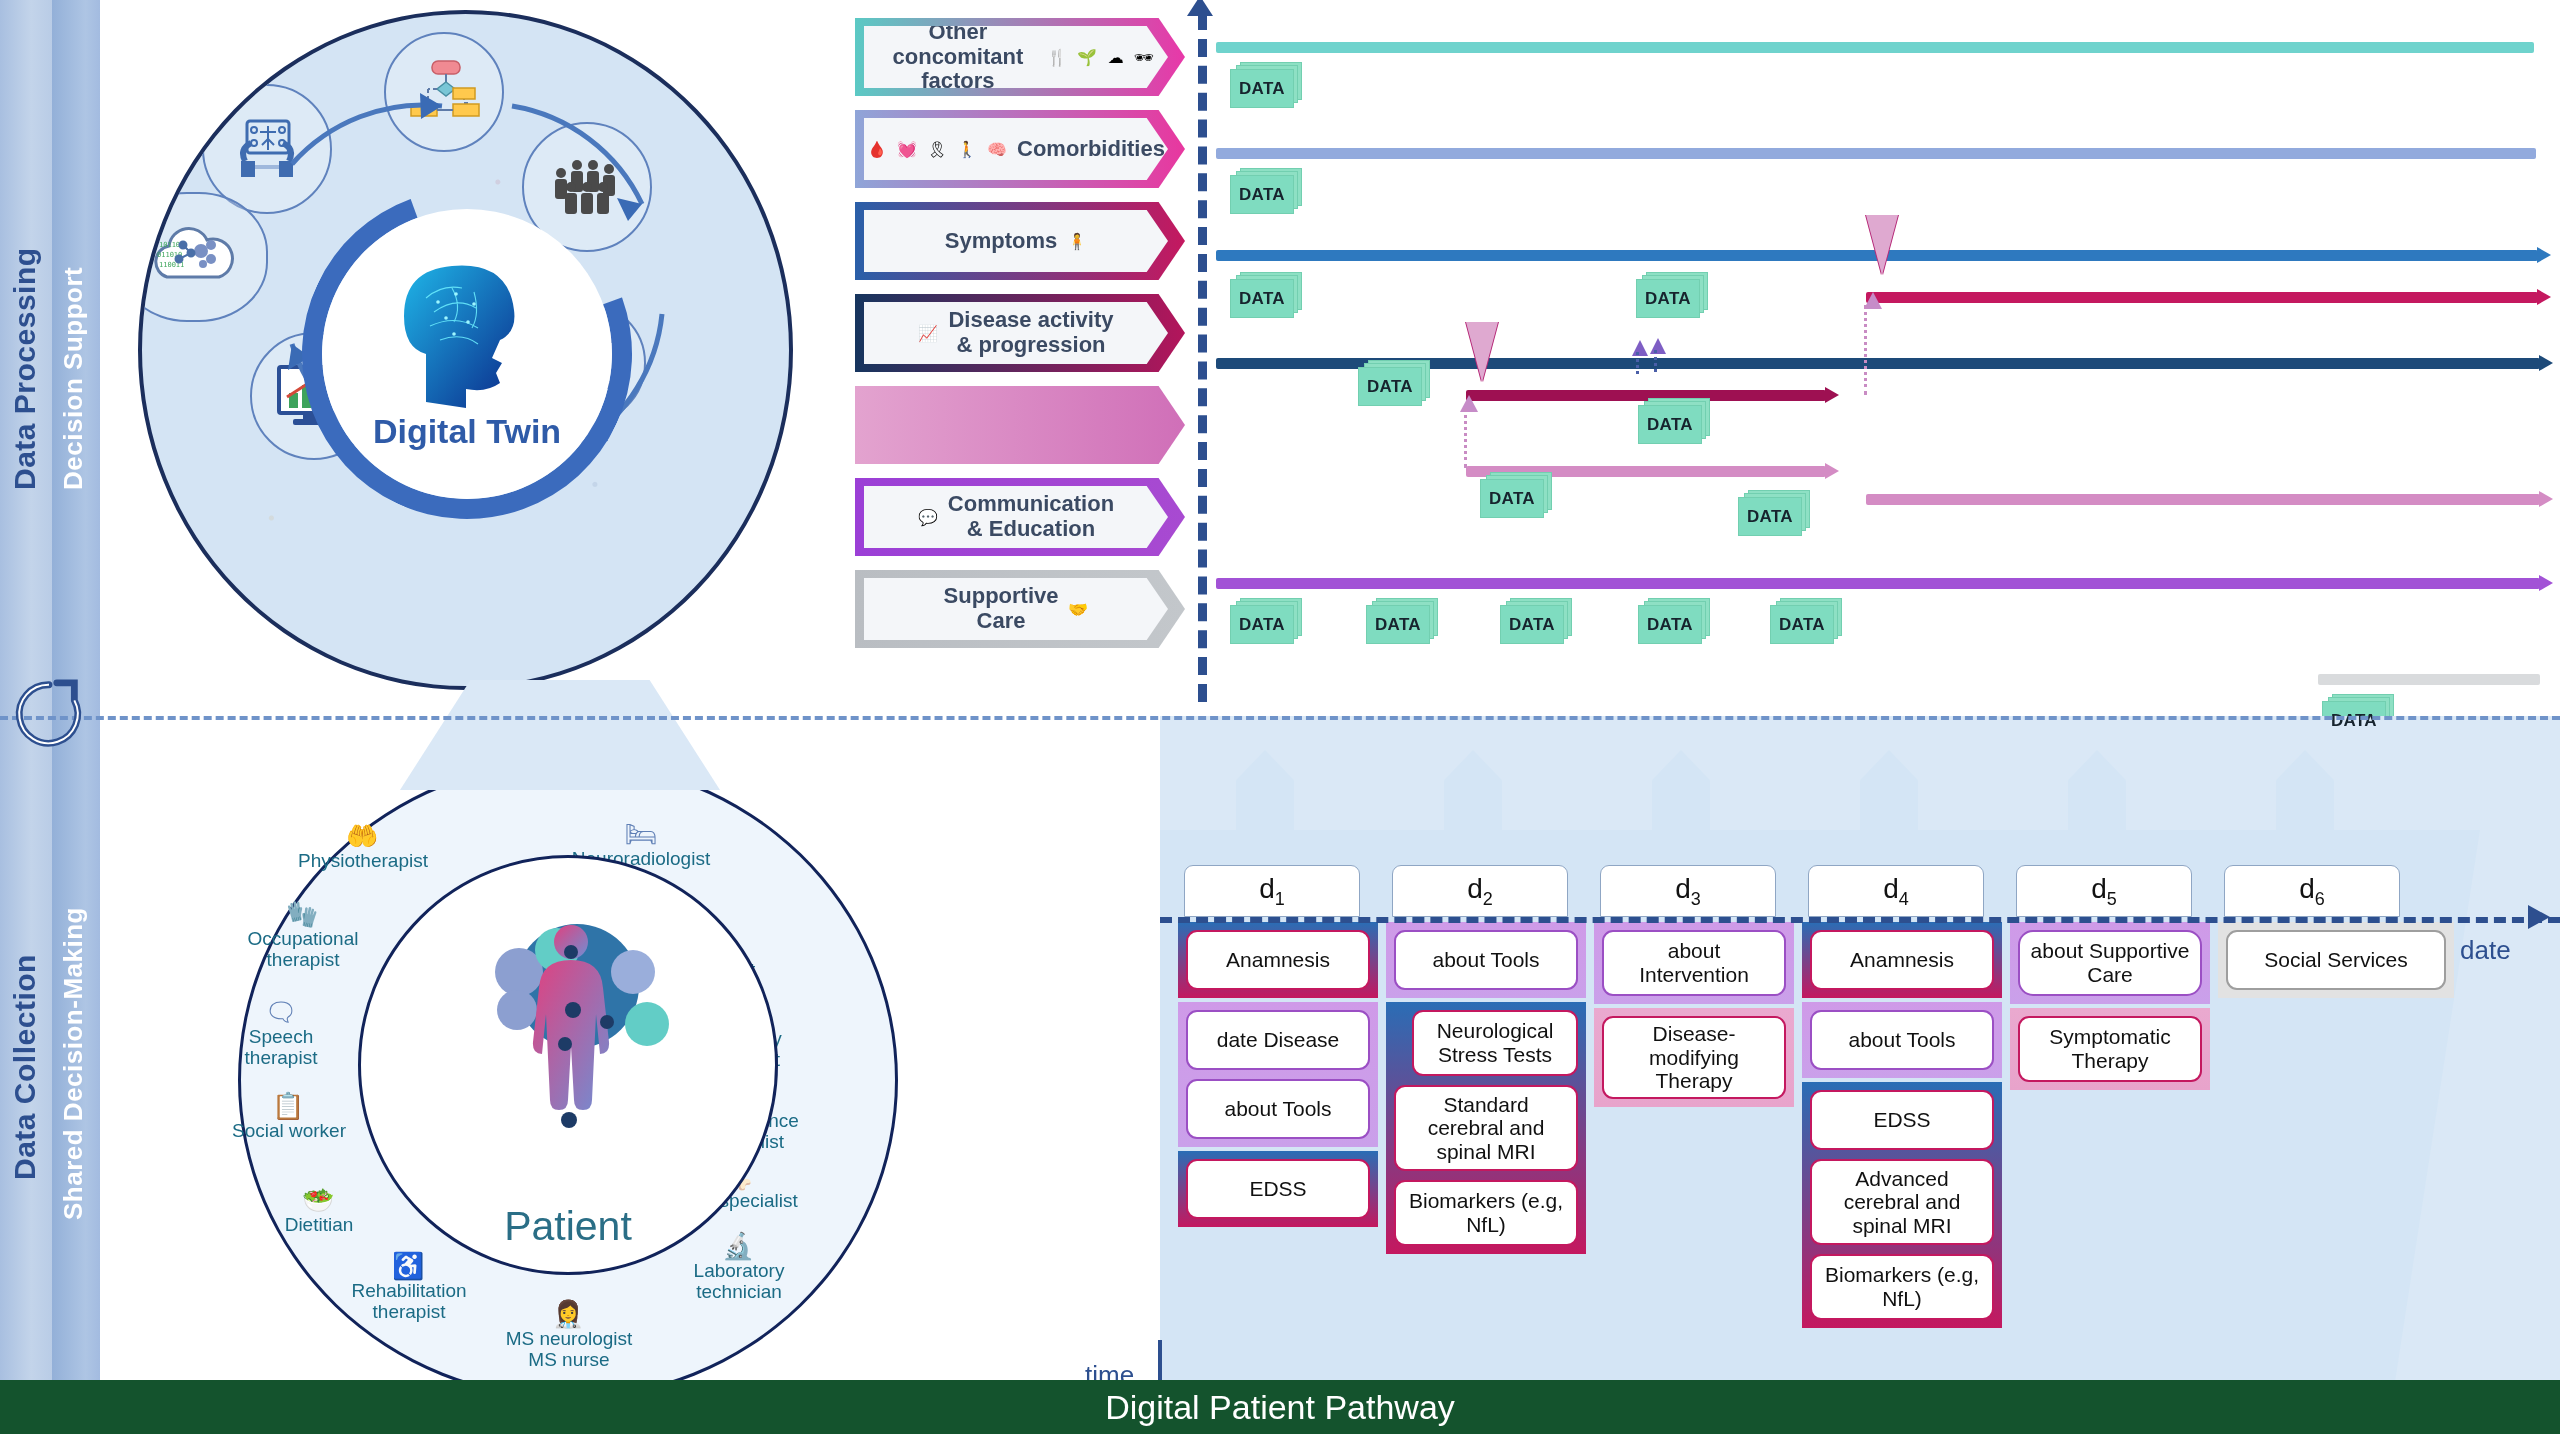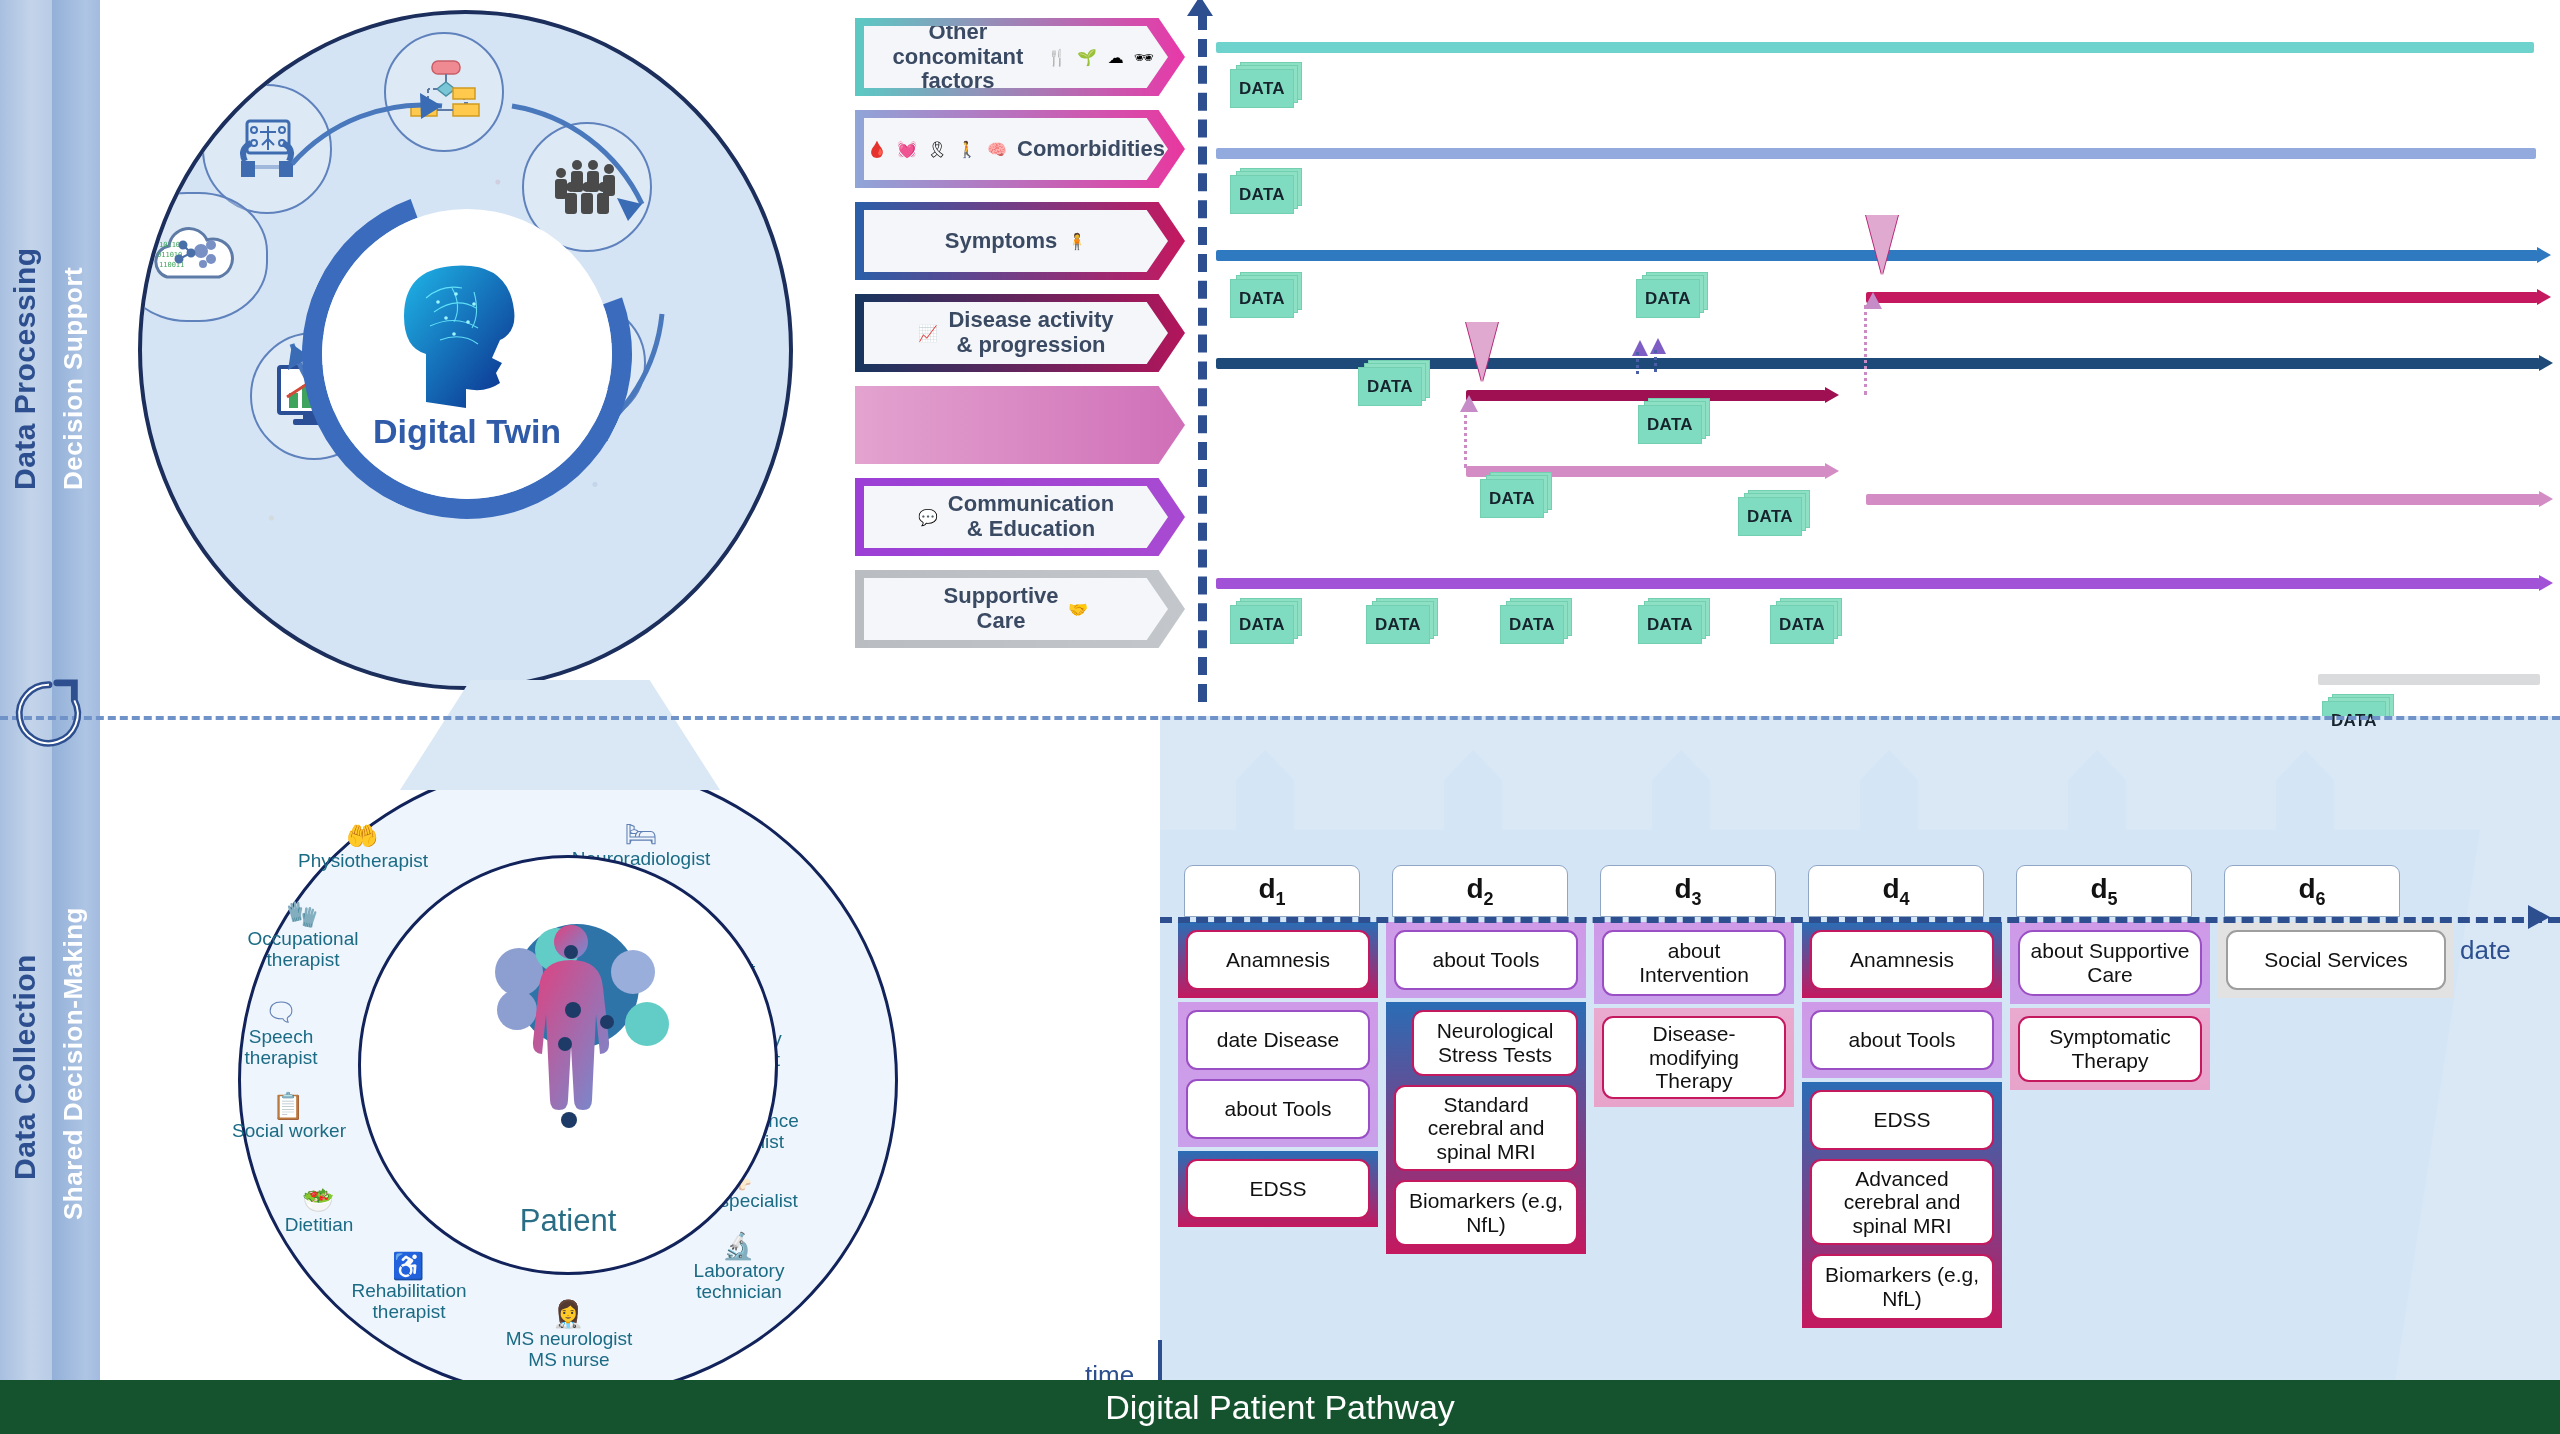"d1" .dhead { font-weight: bold -> normal }
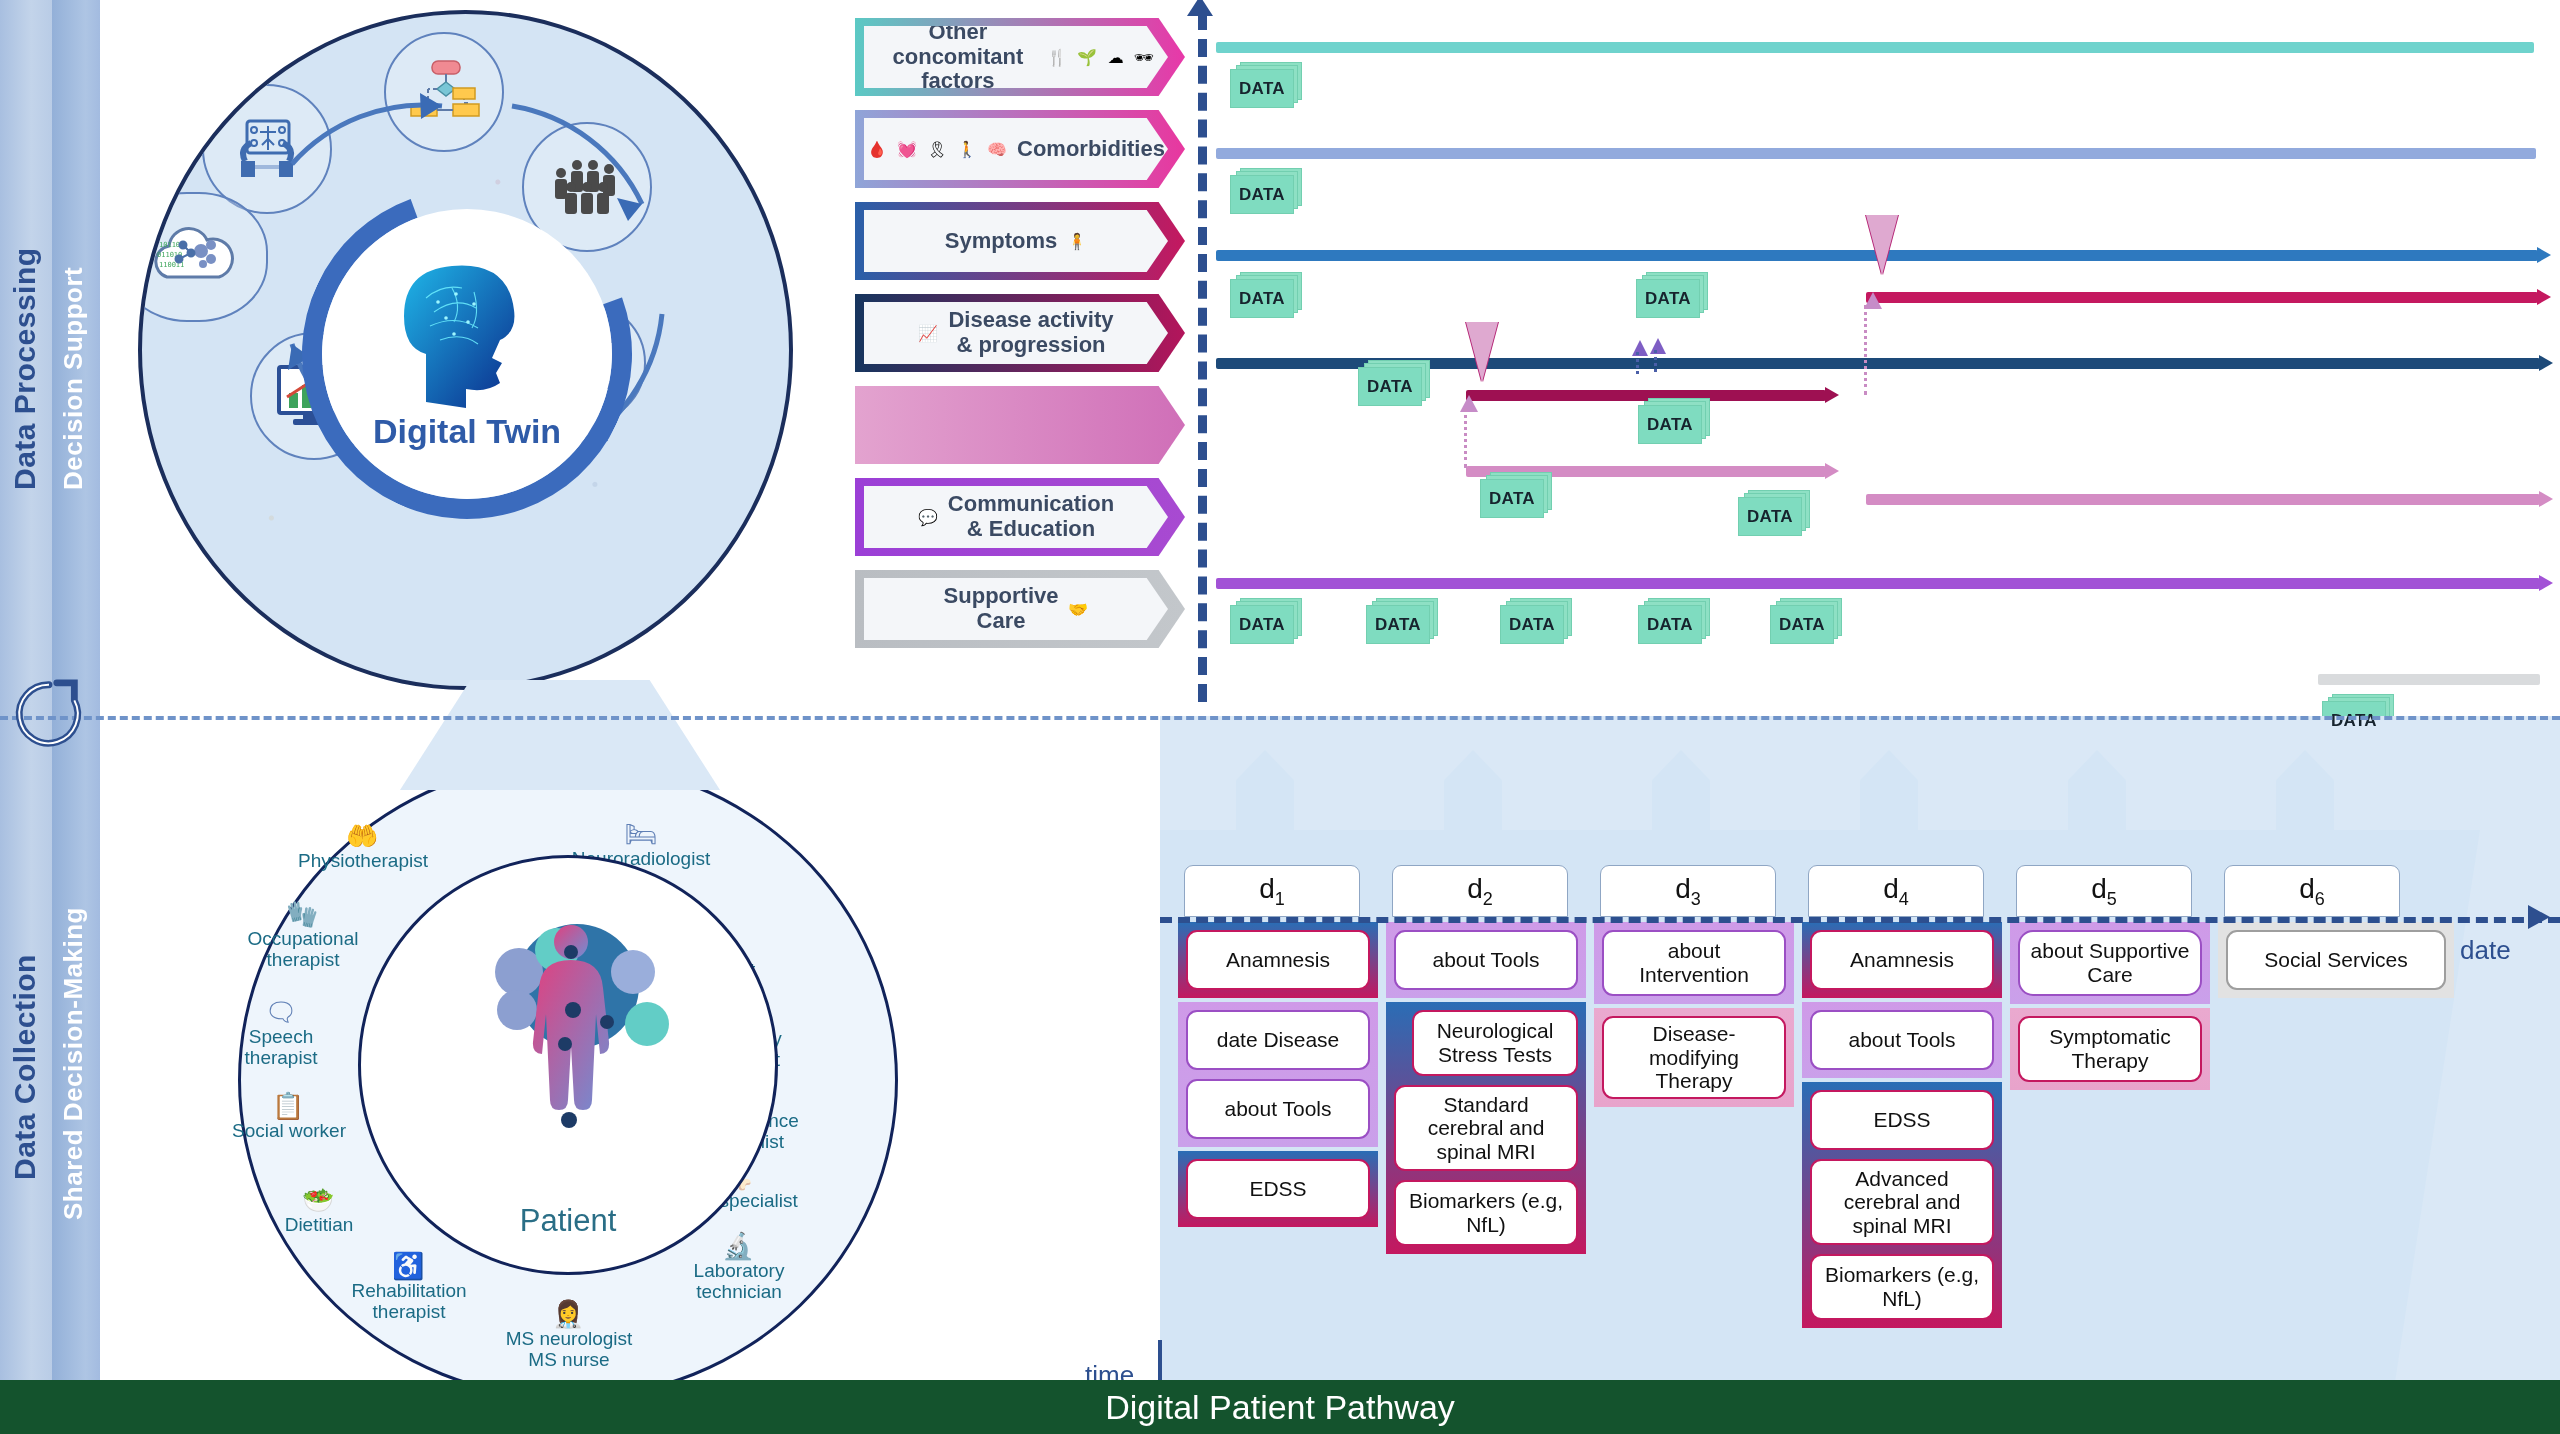"Patient" .patient-lbl { font-size: 31px -> 41px }
